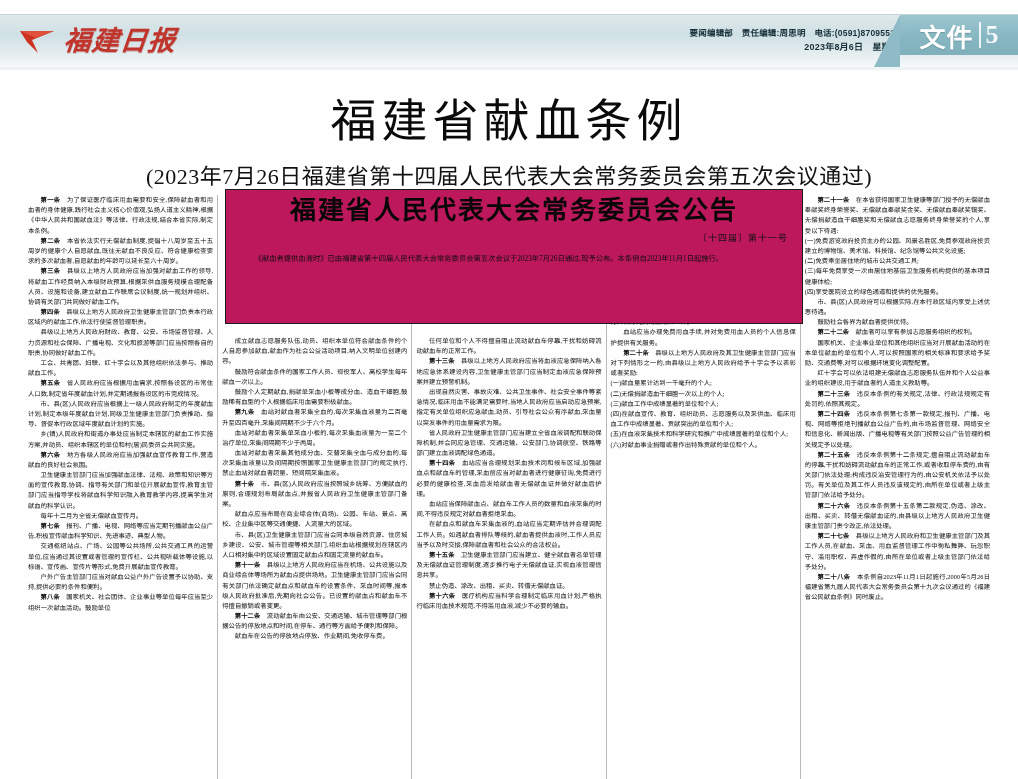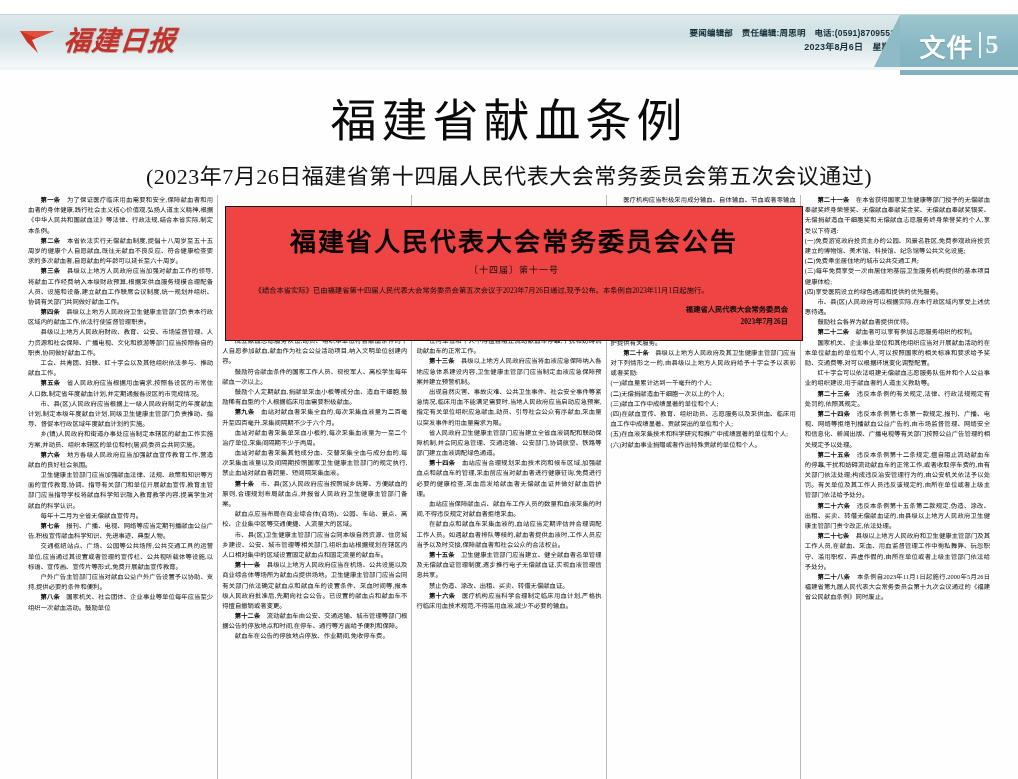"文件" .mast-tag { height: 60px -> 40px }
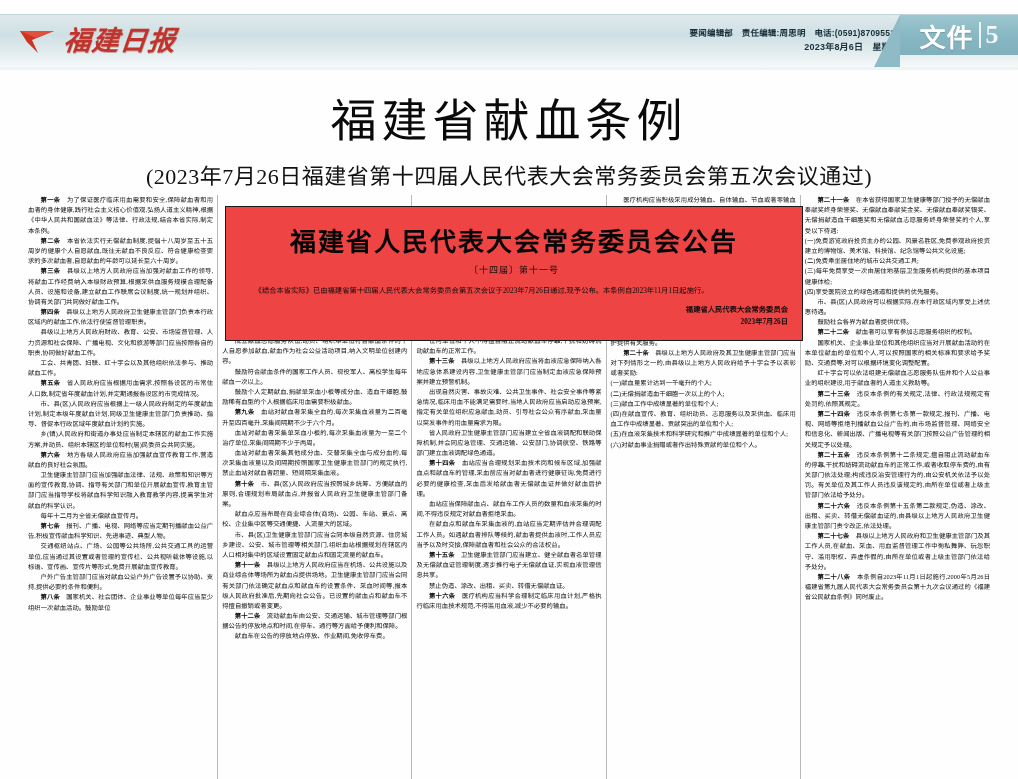"福建省人民代表大会常务委员会公告" .notice-box { background: #ef4444 -> #be185d; padding: 21px 14px 8px 14px -> 6px 14px 8px 14px; top: 192px -> 175px }
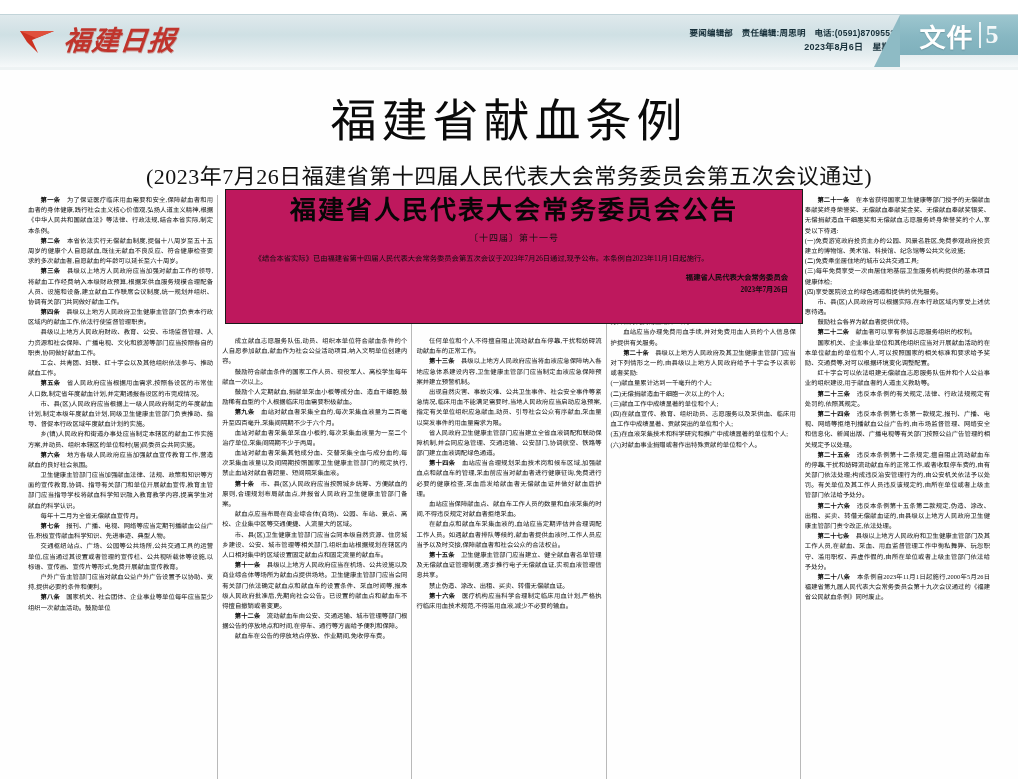"〔十四届〕第十一号" .notice-sub { text-align: center -> right }
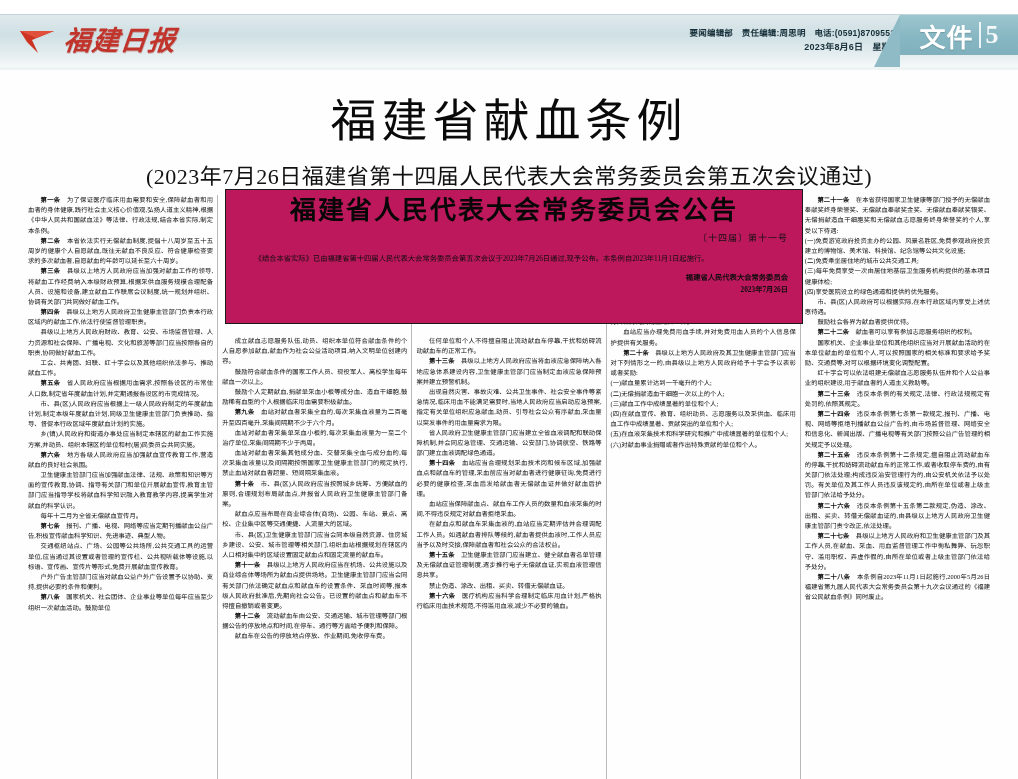"《结合本省实际》已由福建省第十四届人民代表大会常务委员会第五次会议于2023年7" div.notice-body { text: 结合本省实际 -> 献血者提供血液时 }
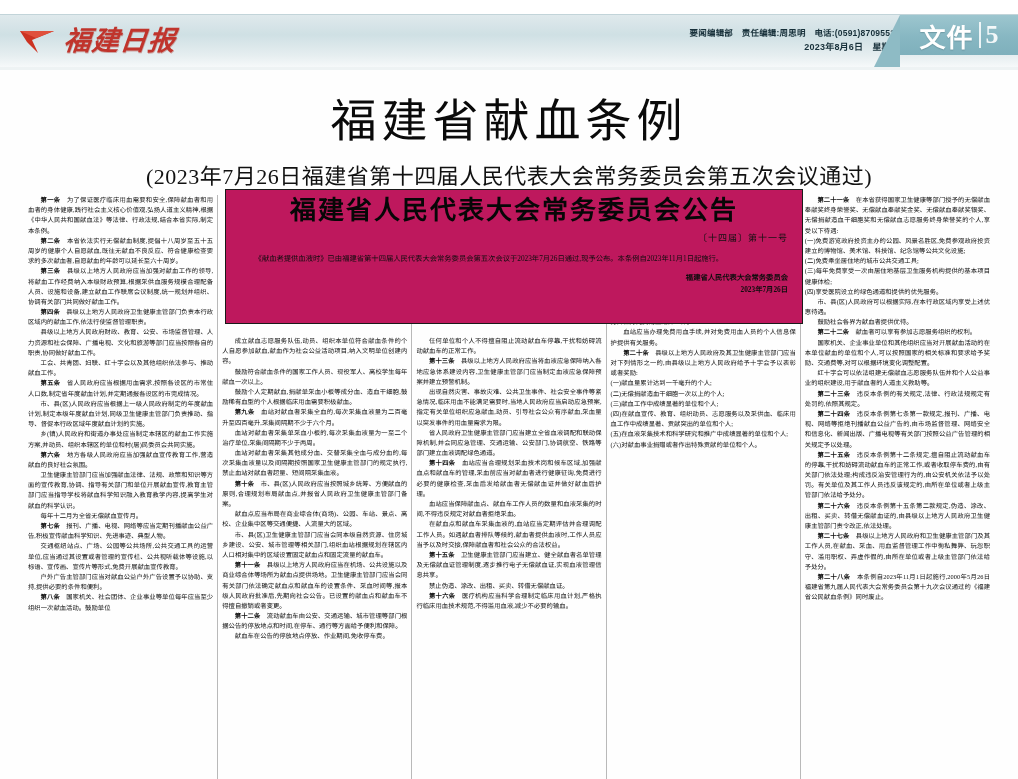"福建省人民代表大会常务委员会" div.notice-sign { html: <div> <div>福建省人民代表大会常务委员会</div> <div>2023年7月26日</div> </div> -> none }
